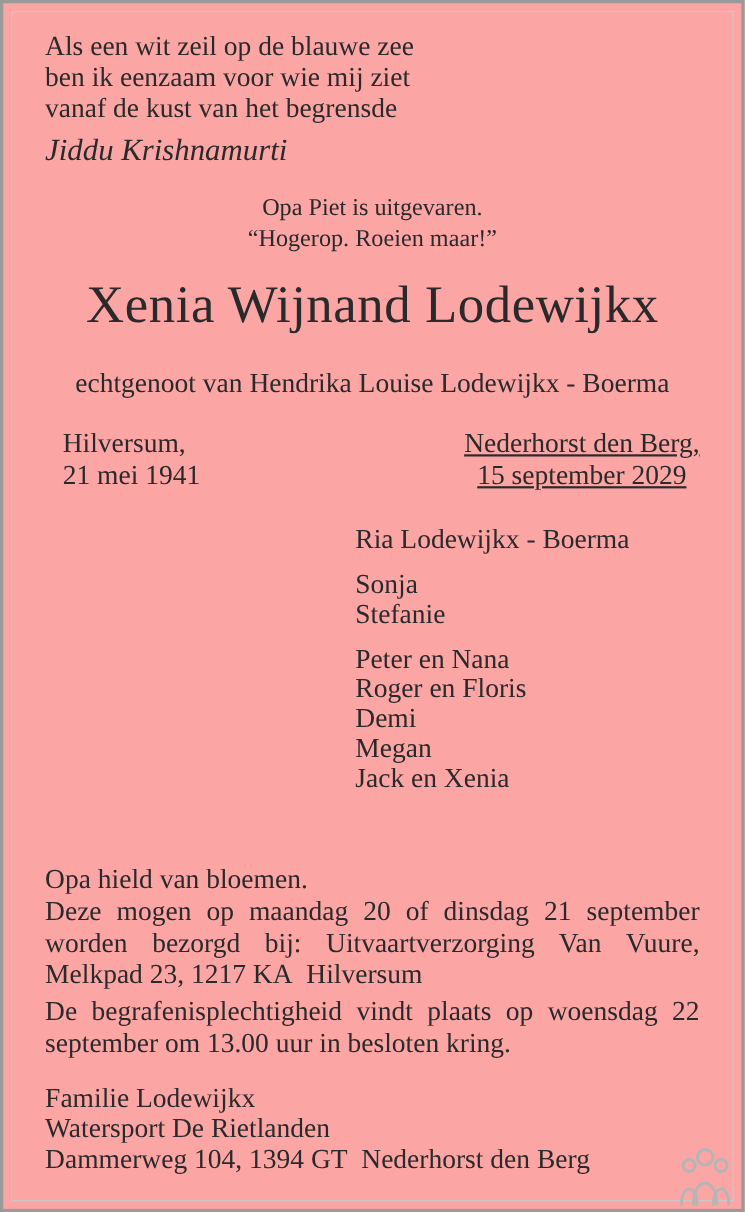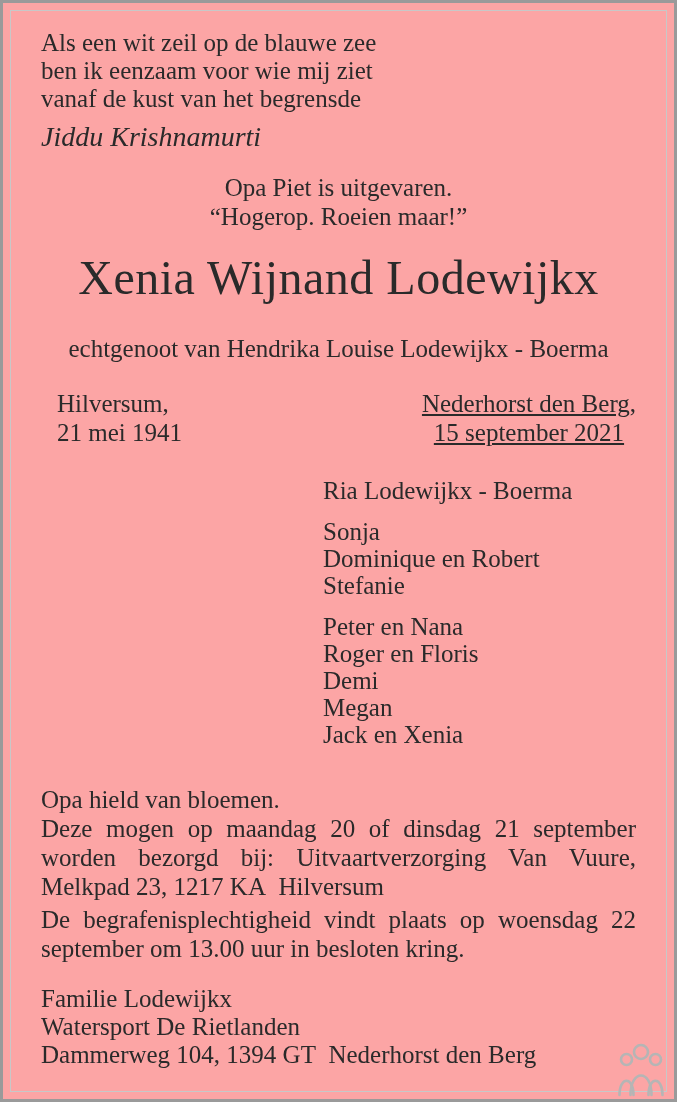"Opa Piet is uitgevaren." .intro { font-size: 25px -> 22px }
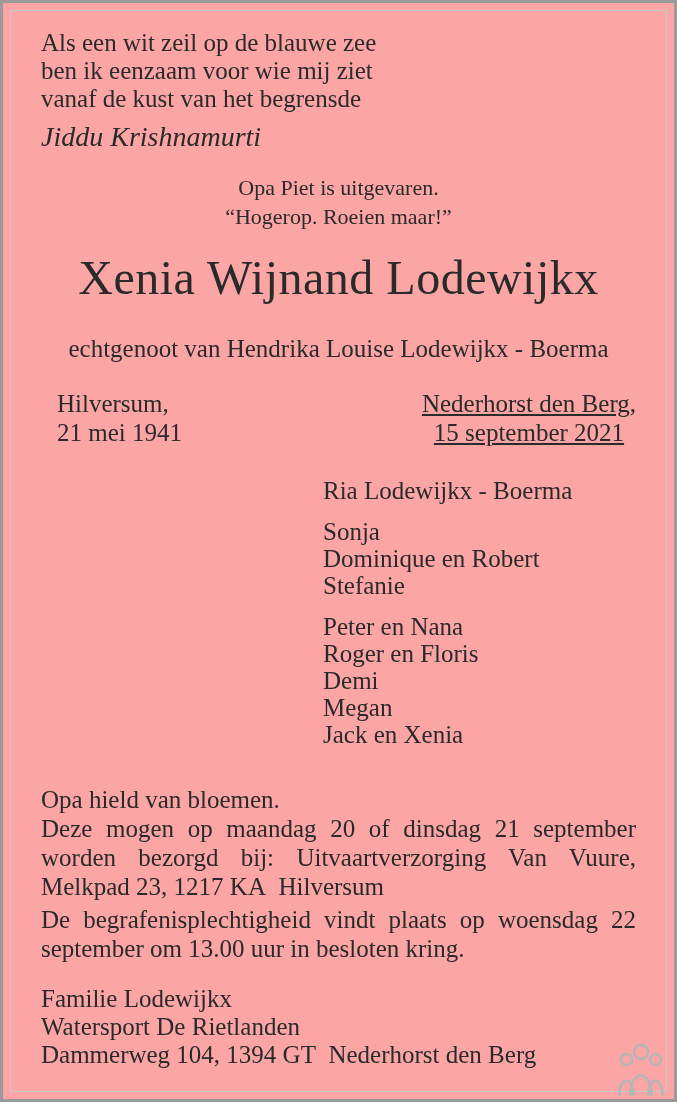"15 september 2021" div { text: 2021 -> 2029 }
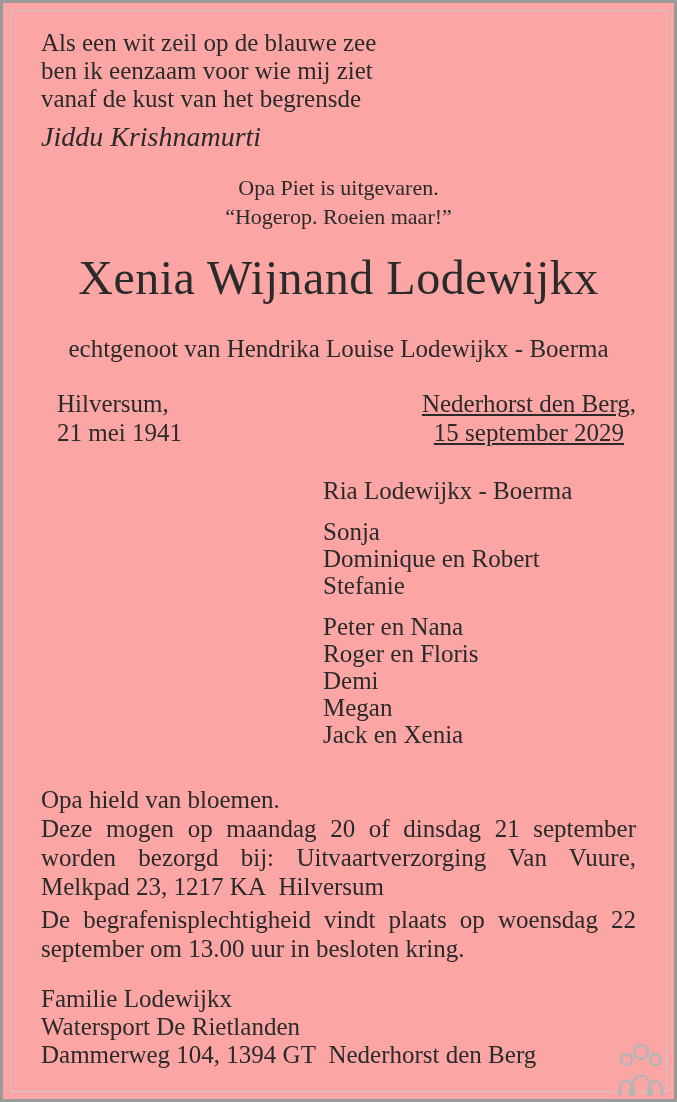"Dominique en Robert" div { html: <div>Dominique en Robert</div> -> none }
